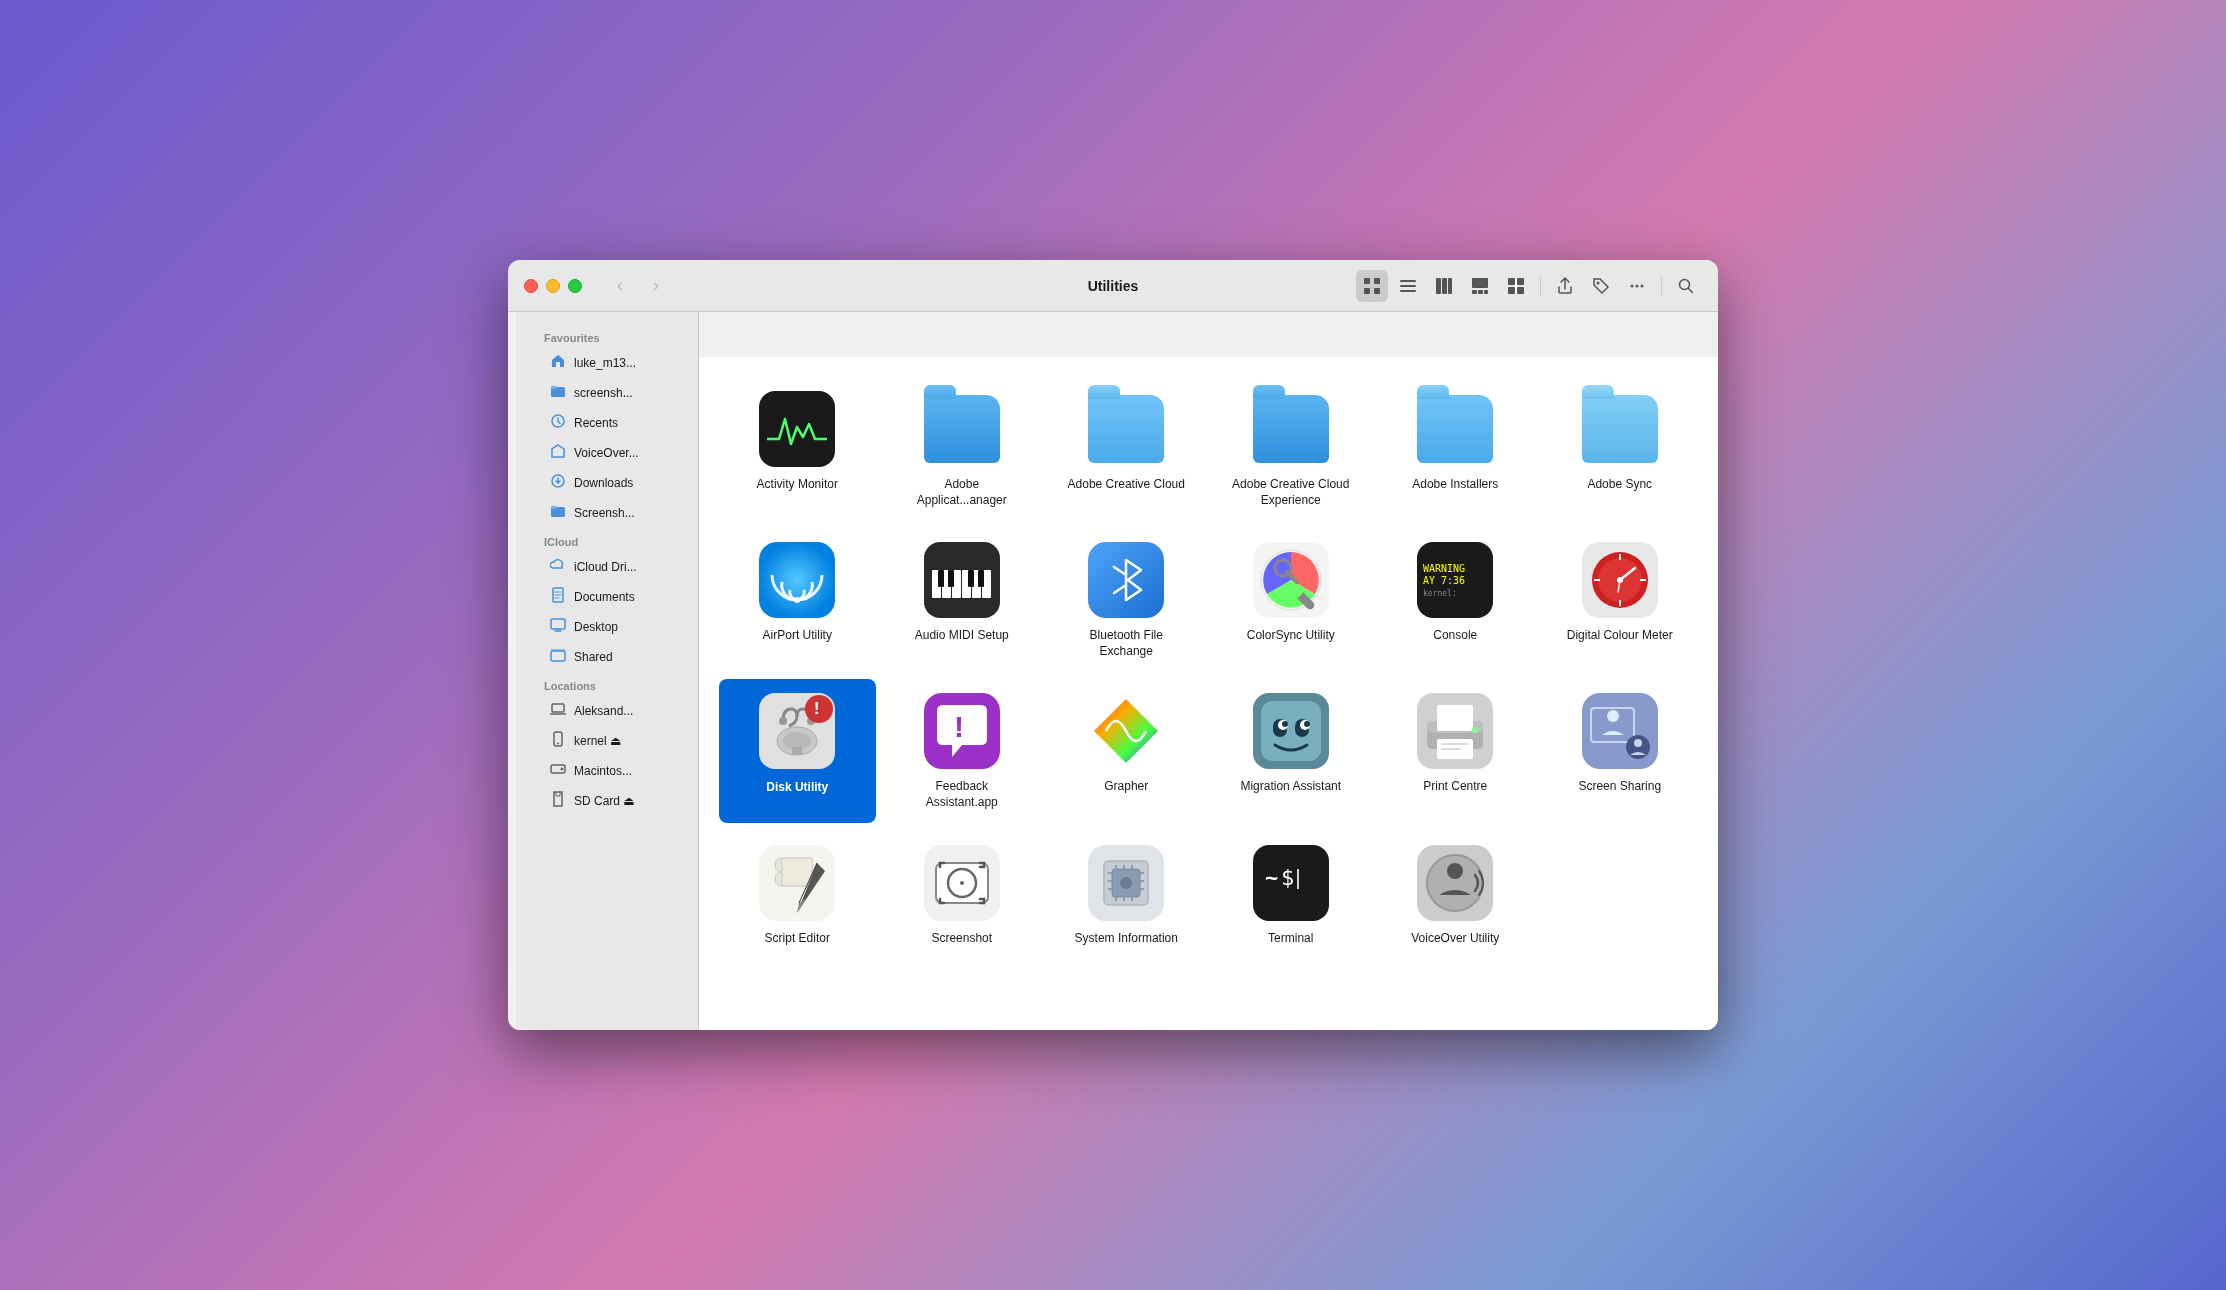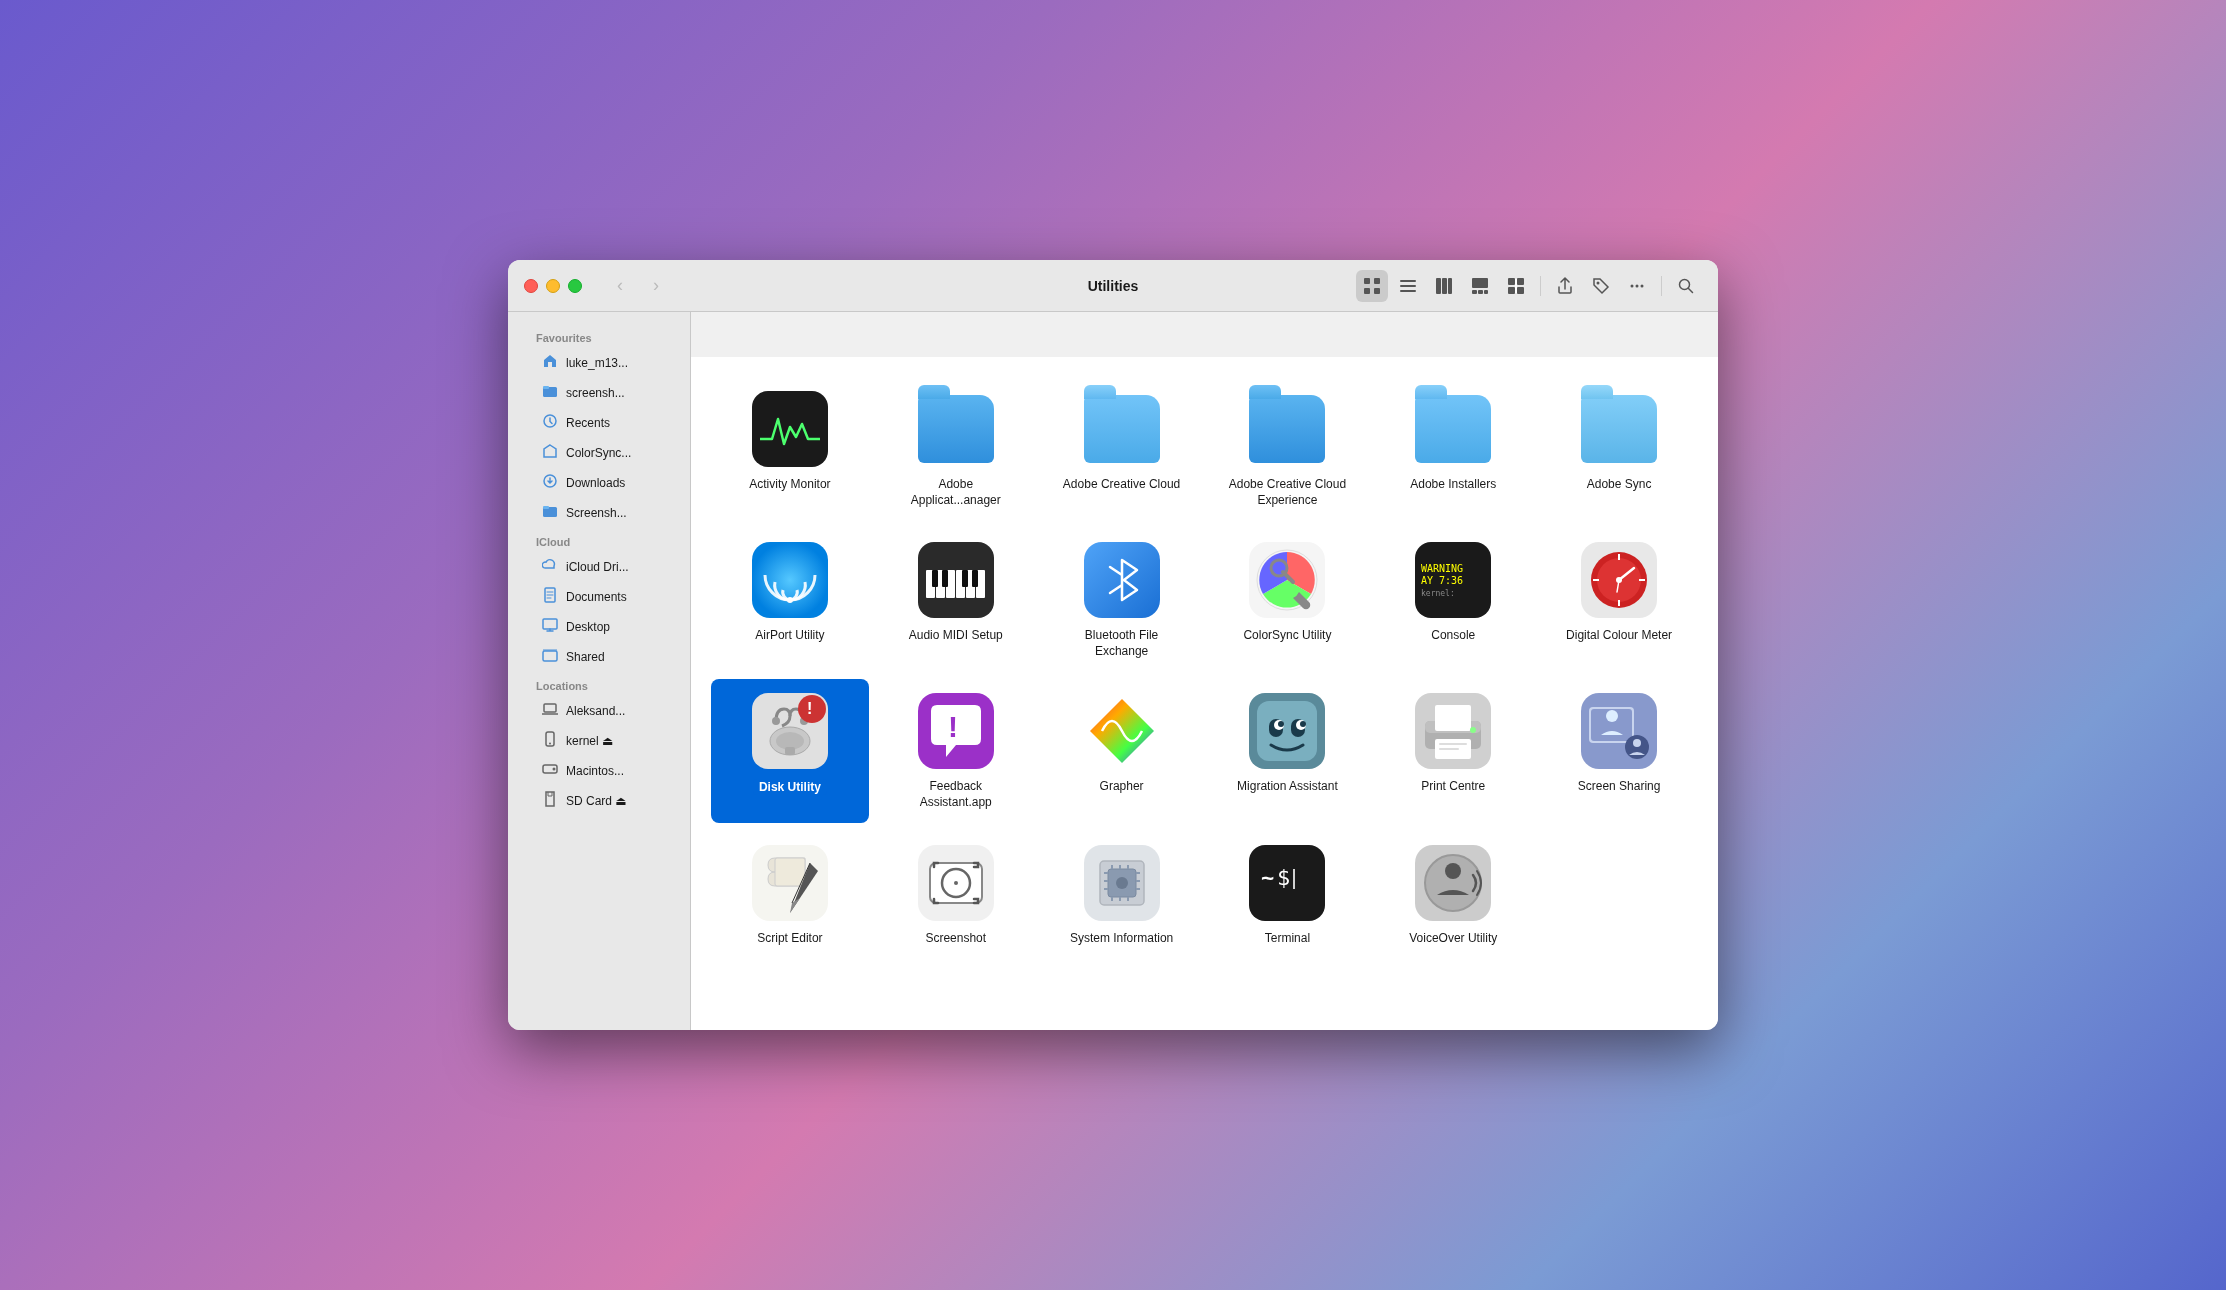"Favourites" .sidebar { margin-left: none -> 8px }
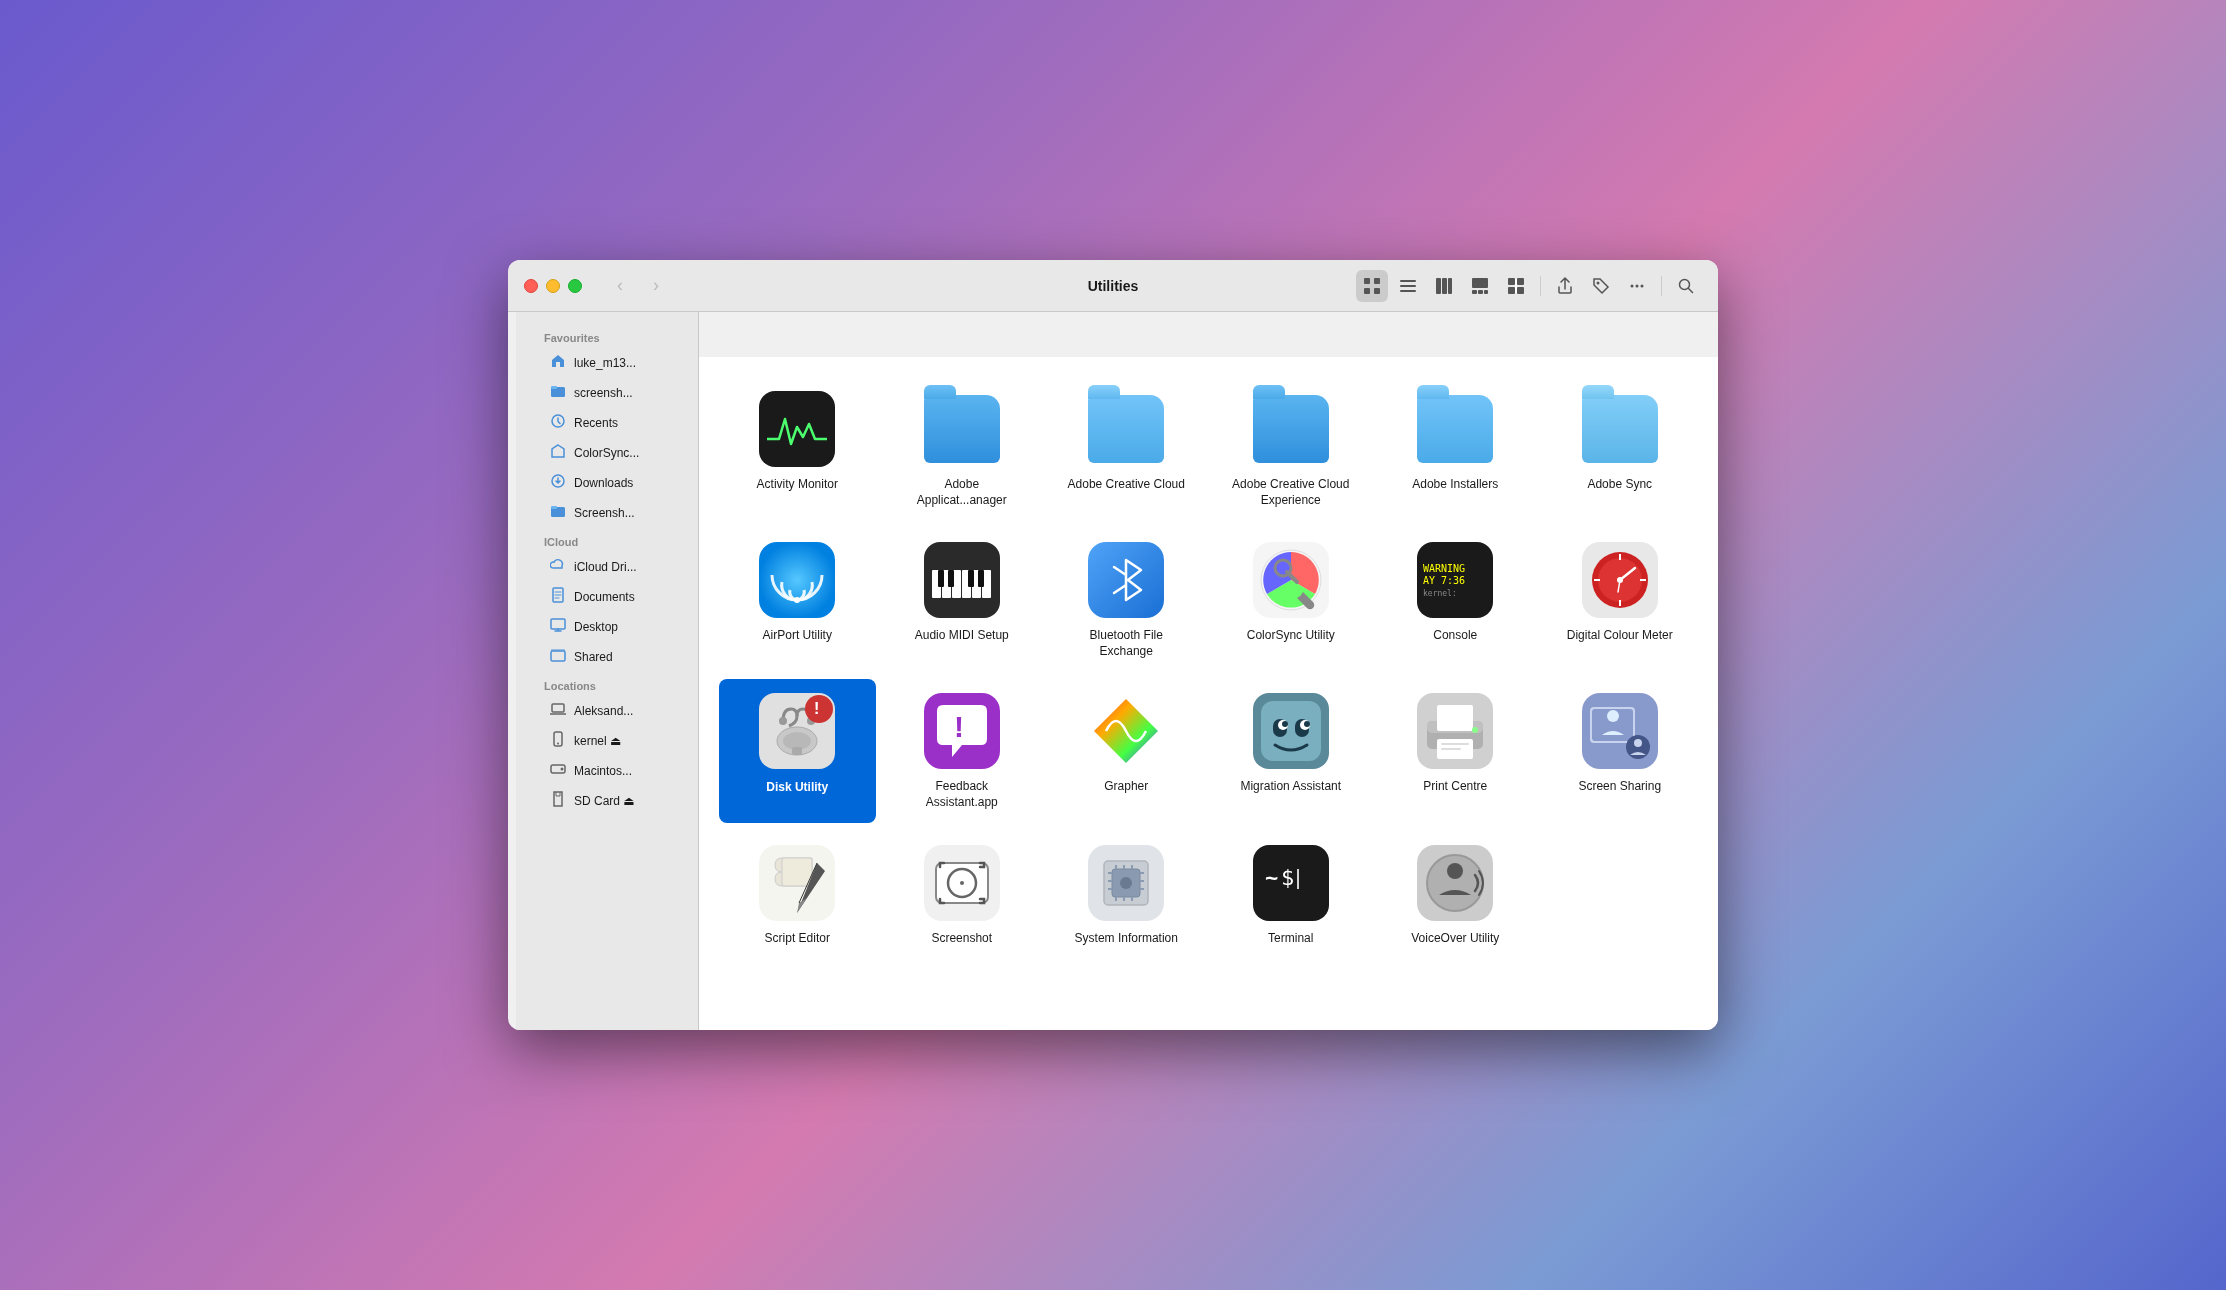"ColorSync..." span.sidebar-item-label { text: ColorSync -> VoiceOver }
